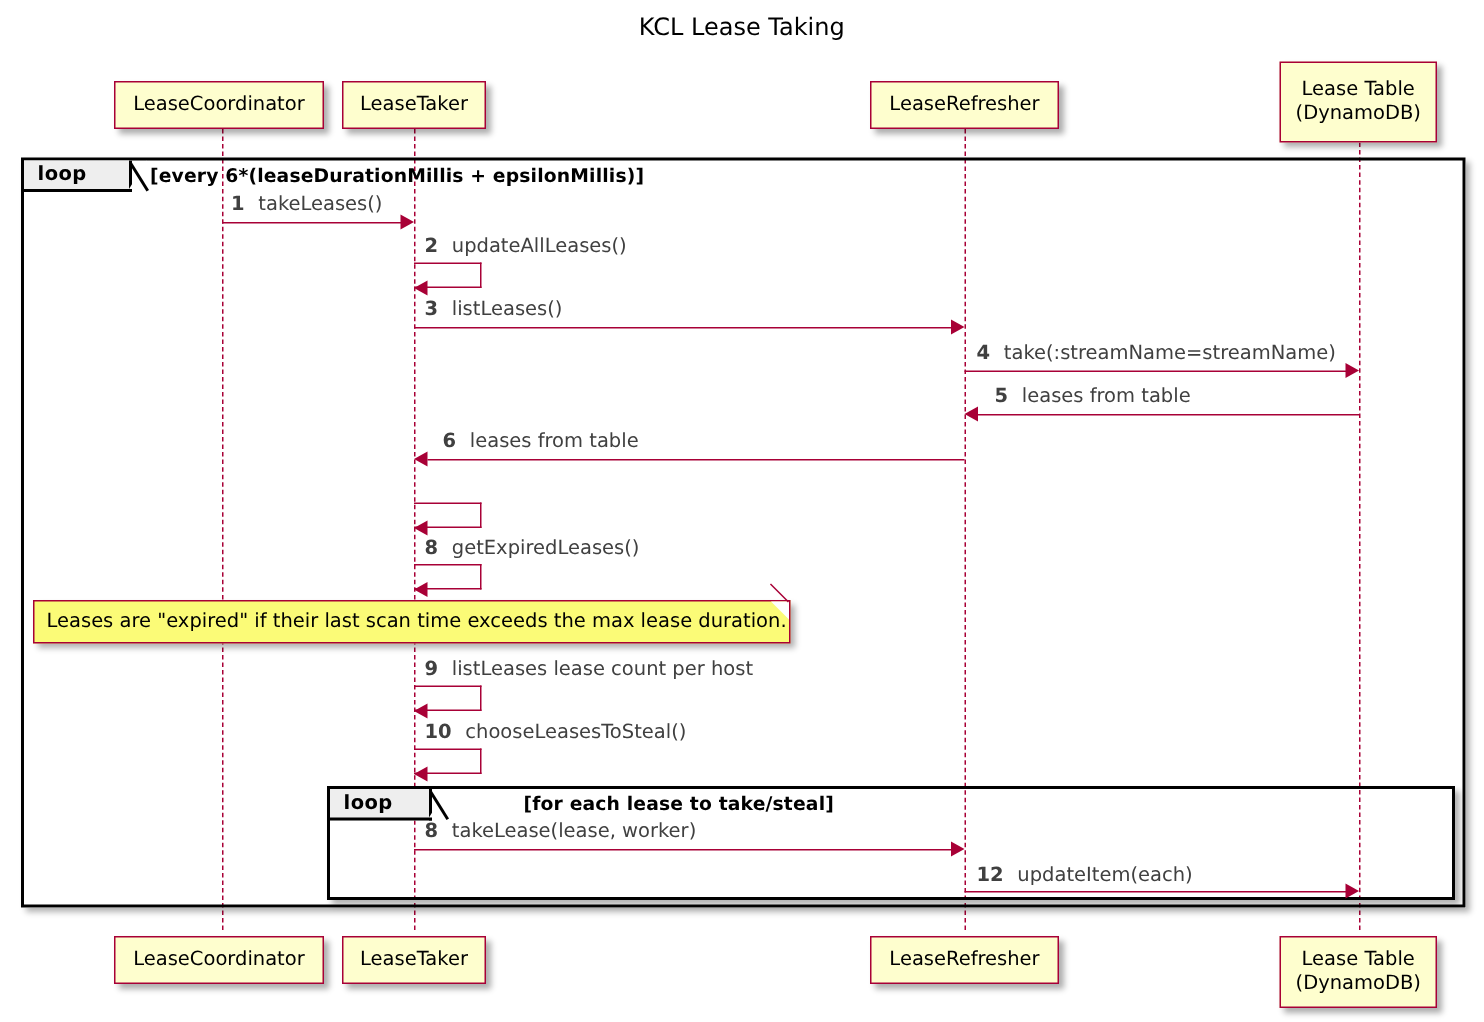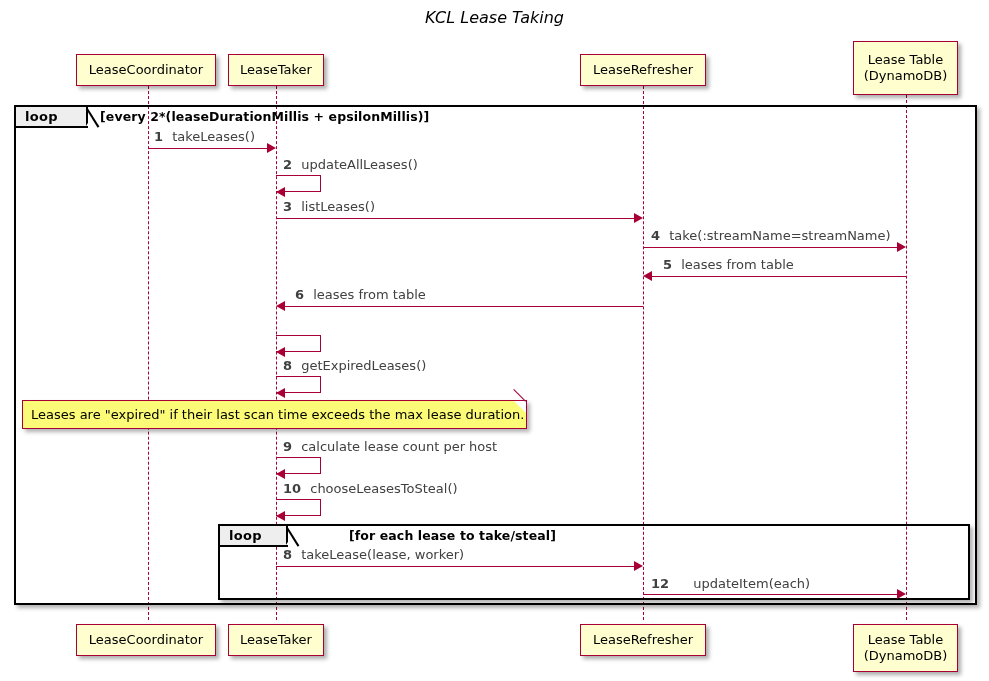"KCL Lease Taking" .title { font-style: italic -> none }
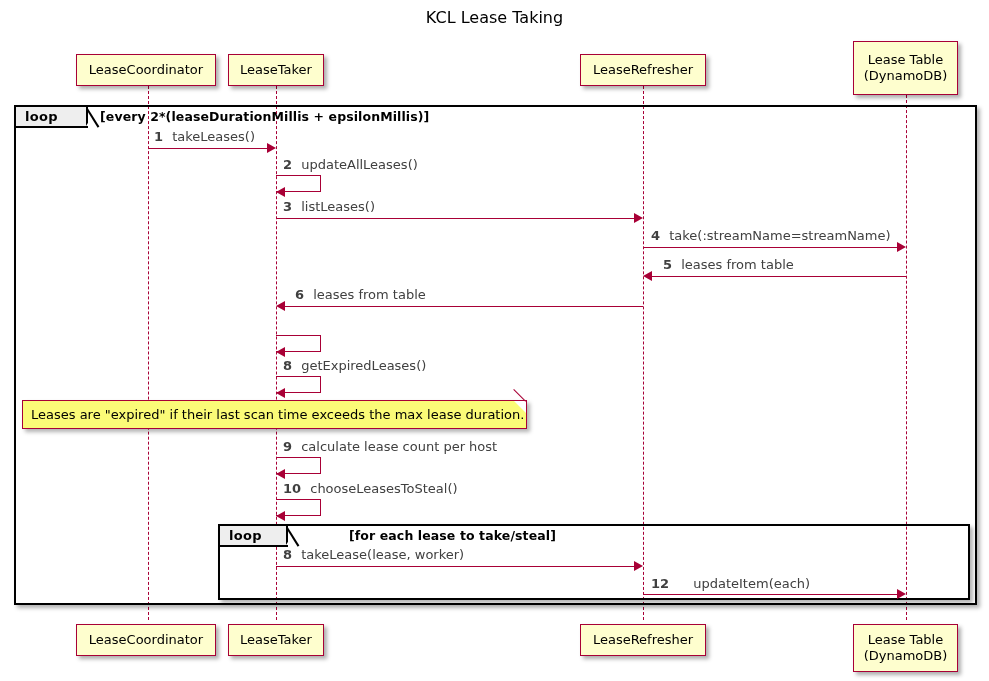"[every 2*(leaseDurationMillis +" div.abs { text: 2 -> 6 }
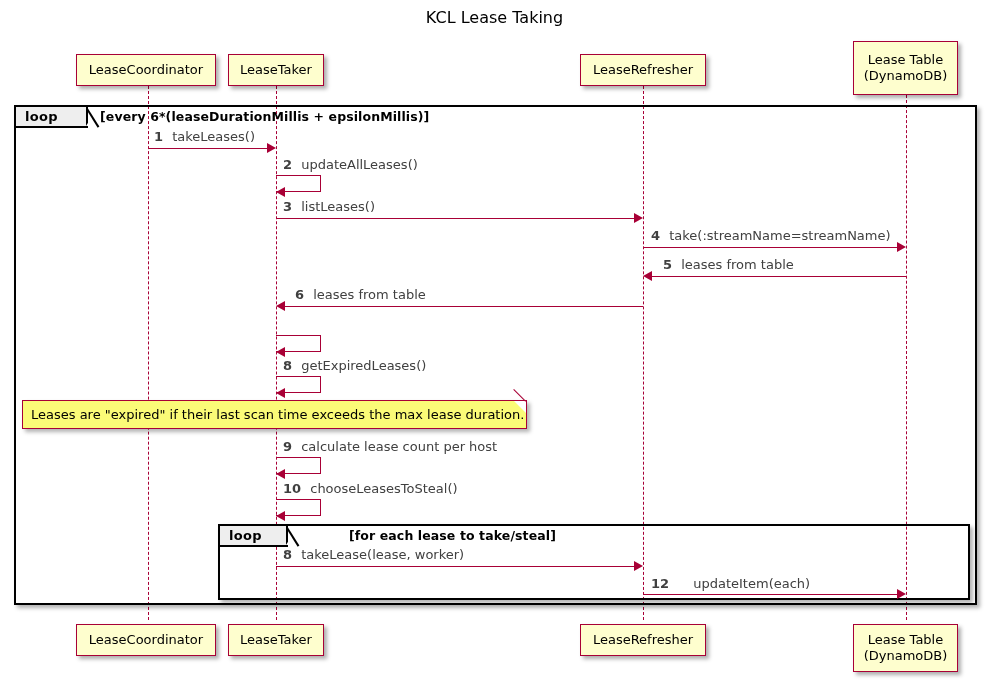"calculate lease count per host" span { text: calculate -> listLeases }
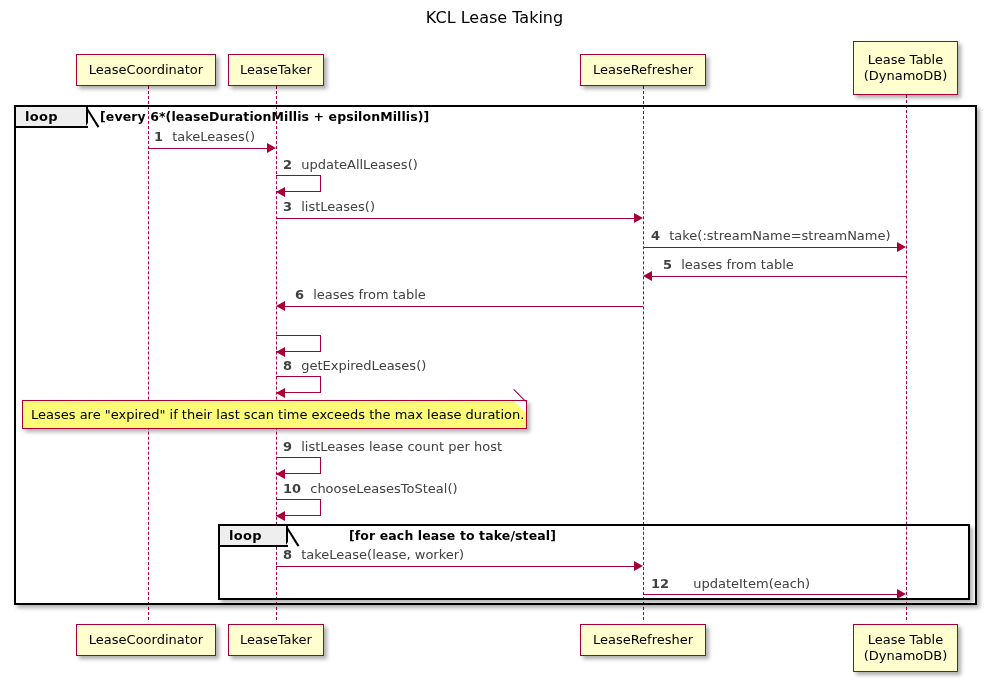"12" b { margin-right: 20px -> 5px }
